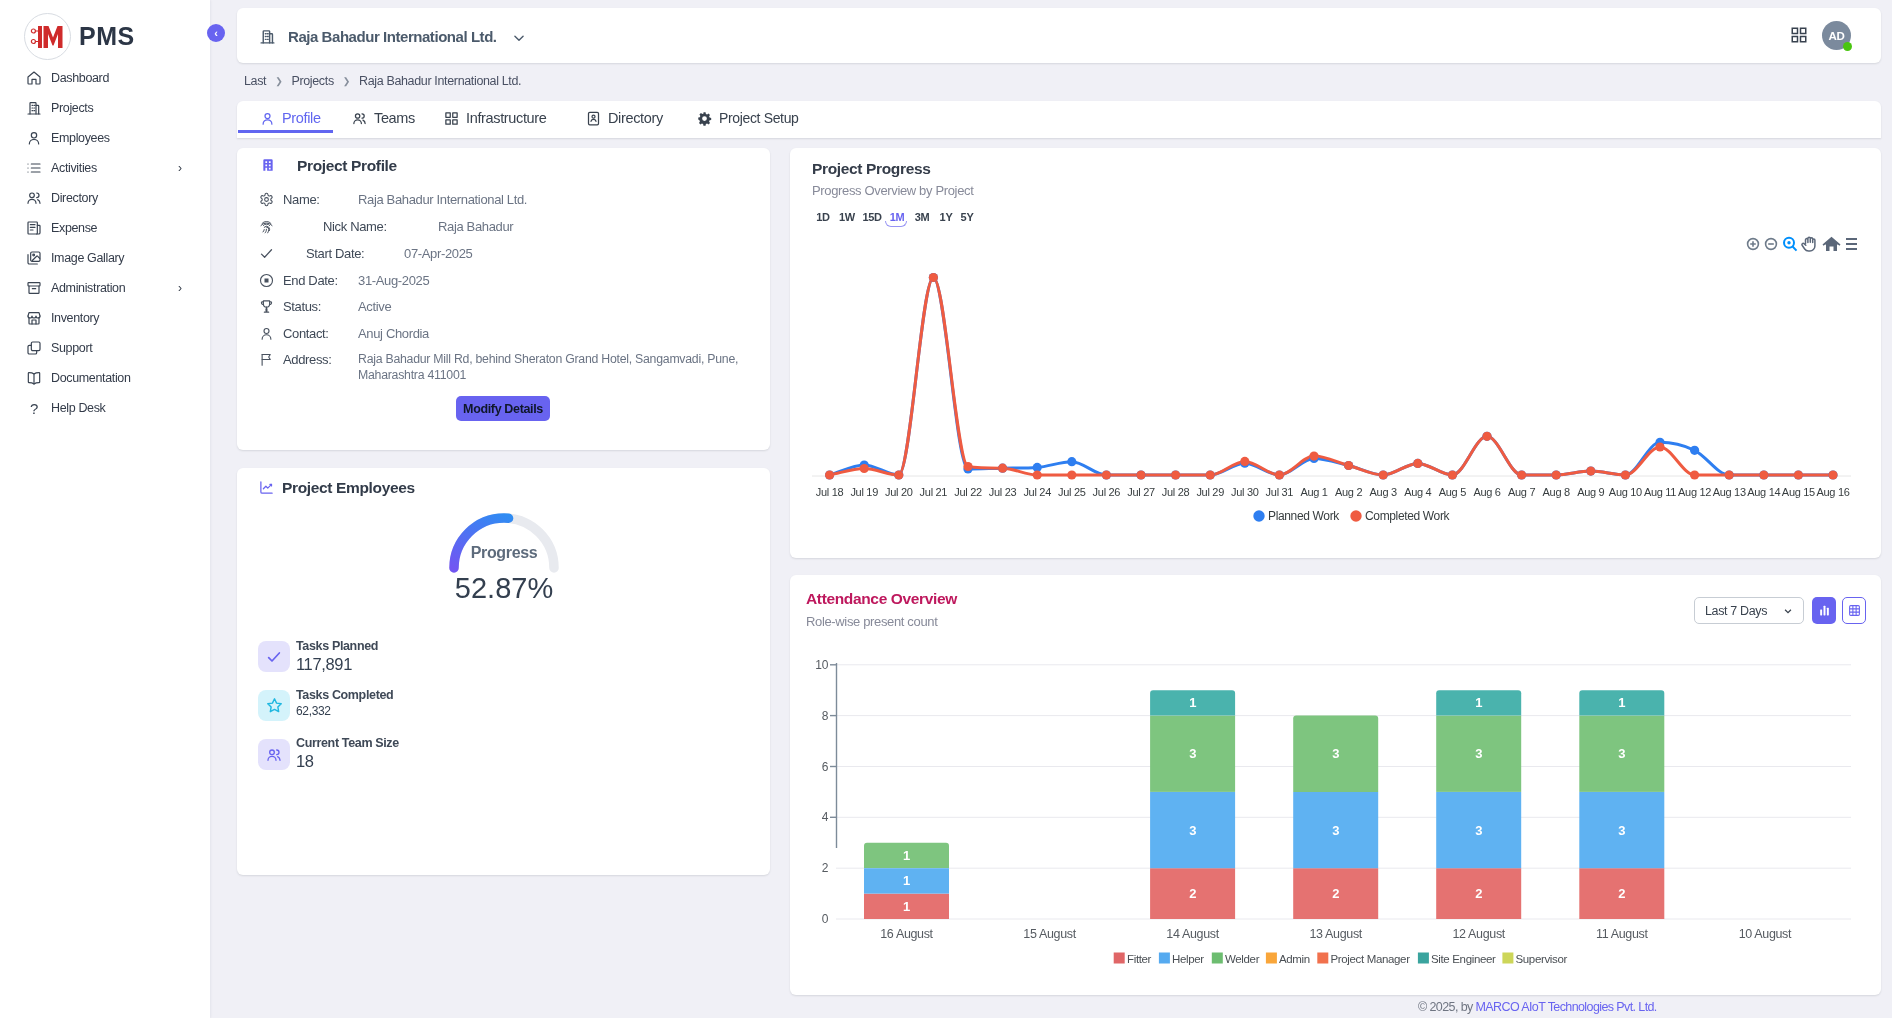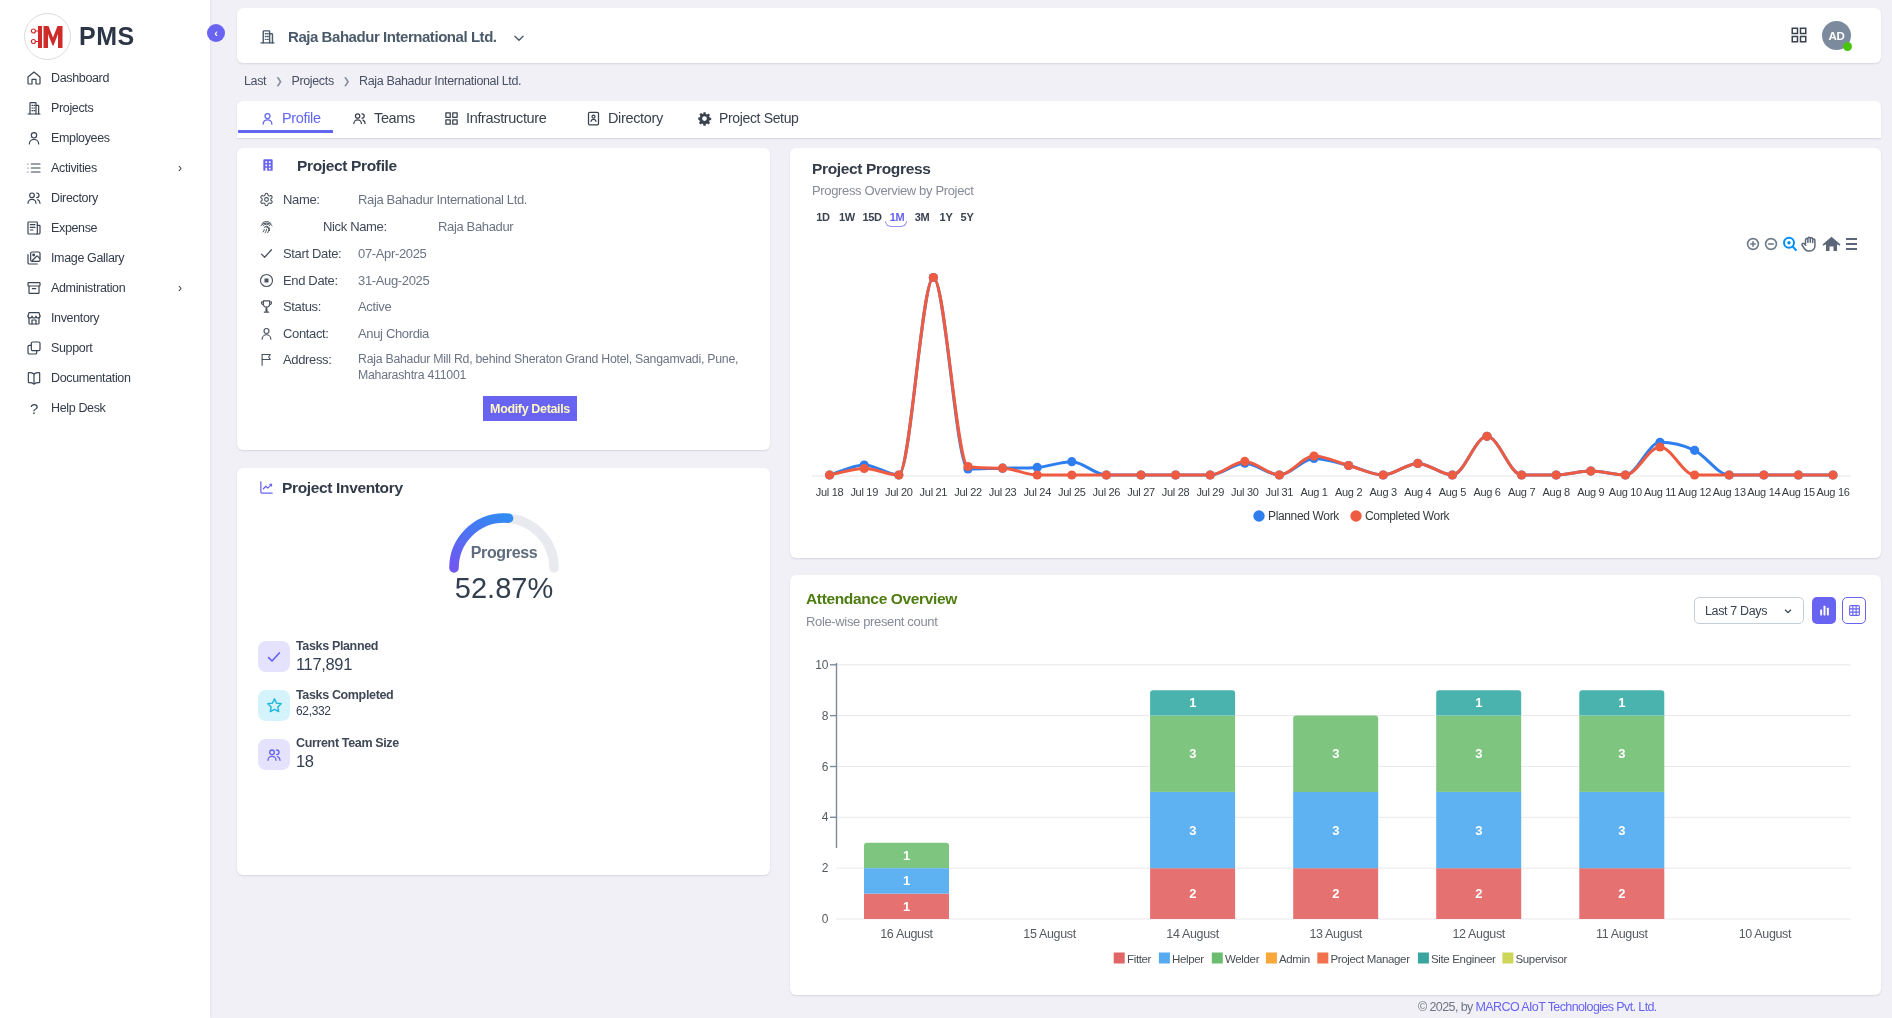"Start Date:" div.prow { gap: none -> 23px }
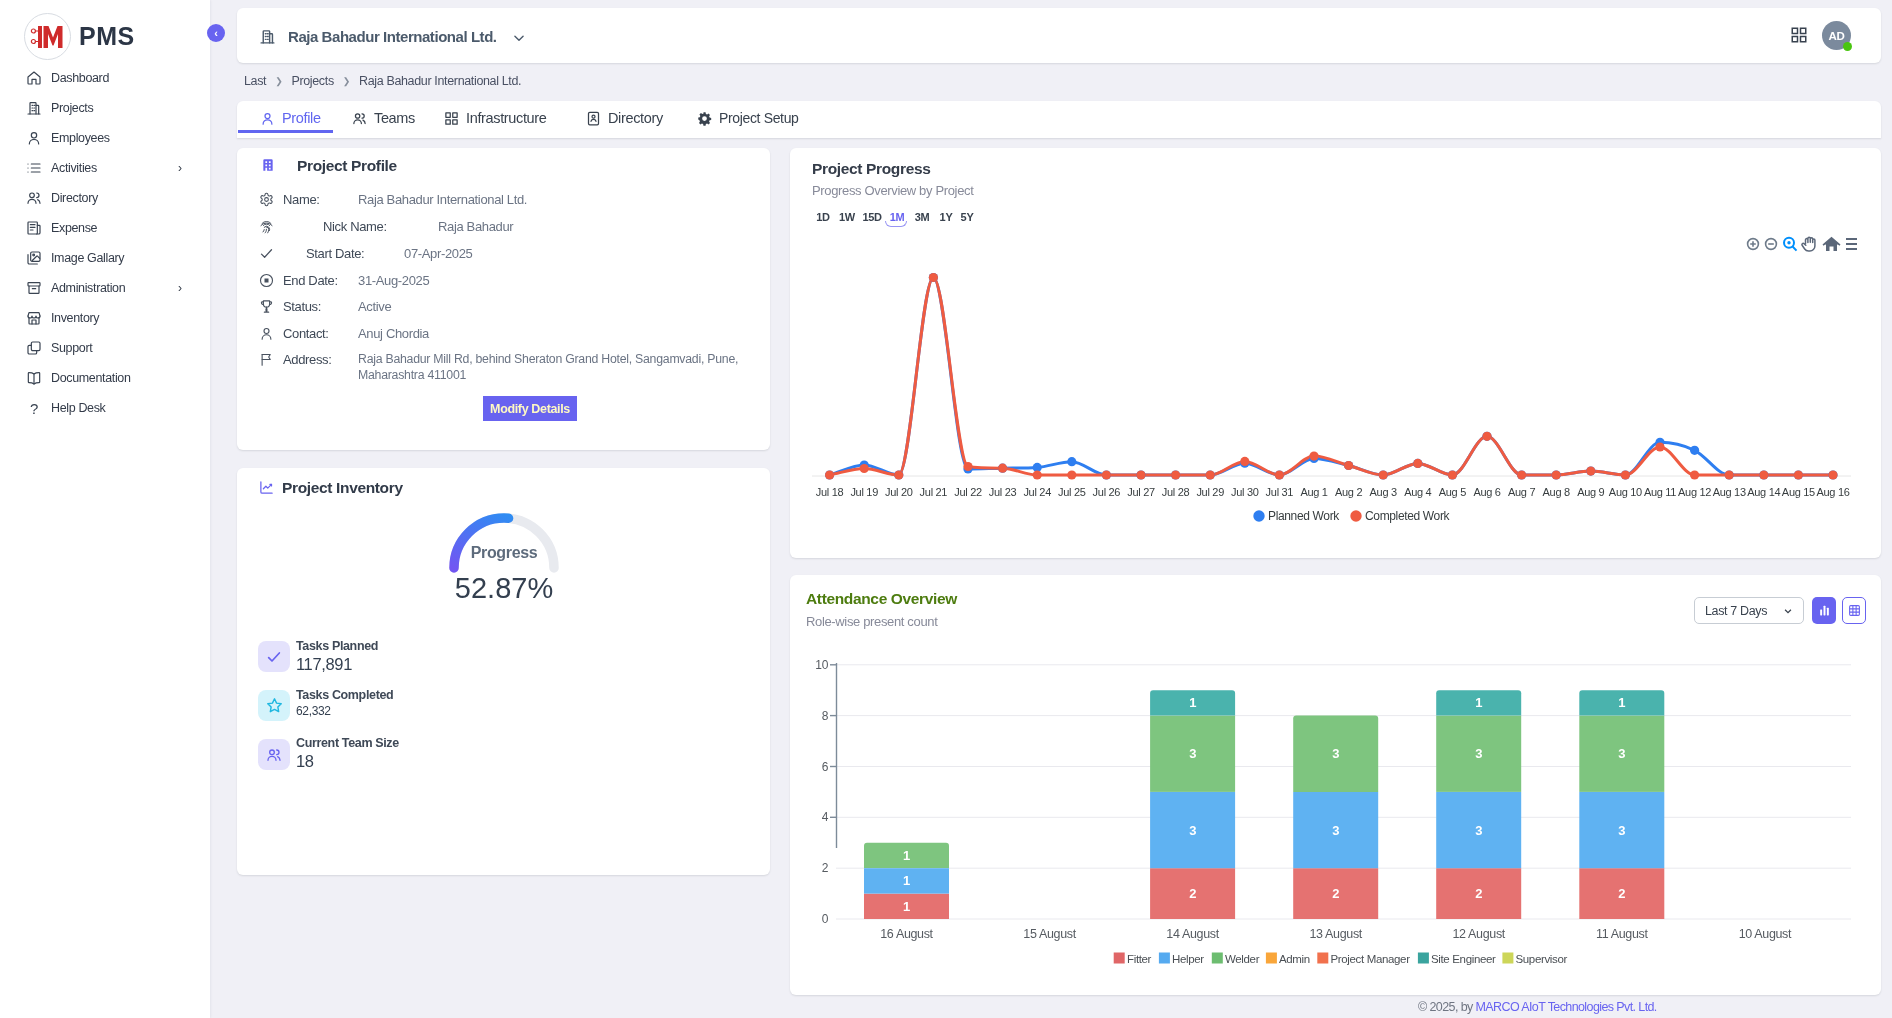"Modify Details" div.abs { border-radius: 0 -> 5px; color: #fef9c3 -> #0f172a; margin-left: 27px -> none }
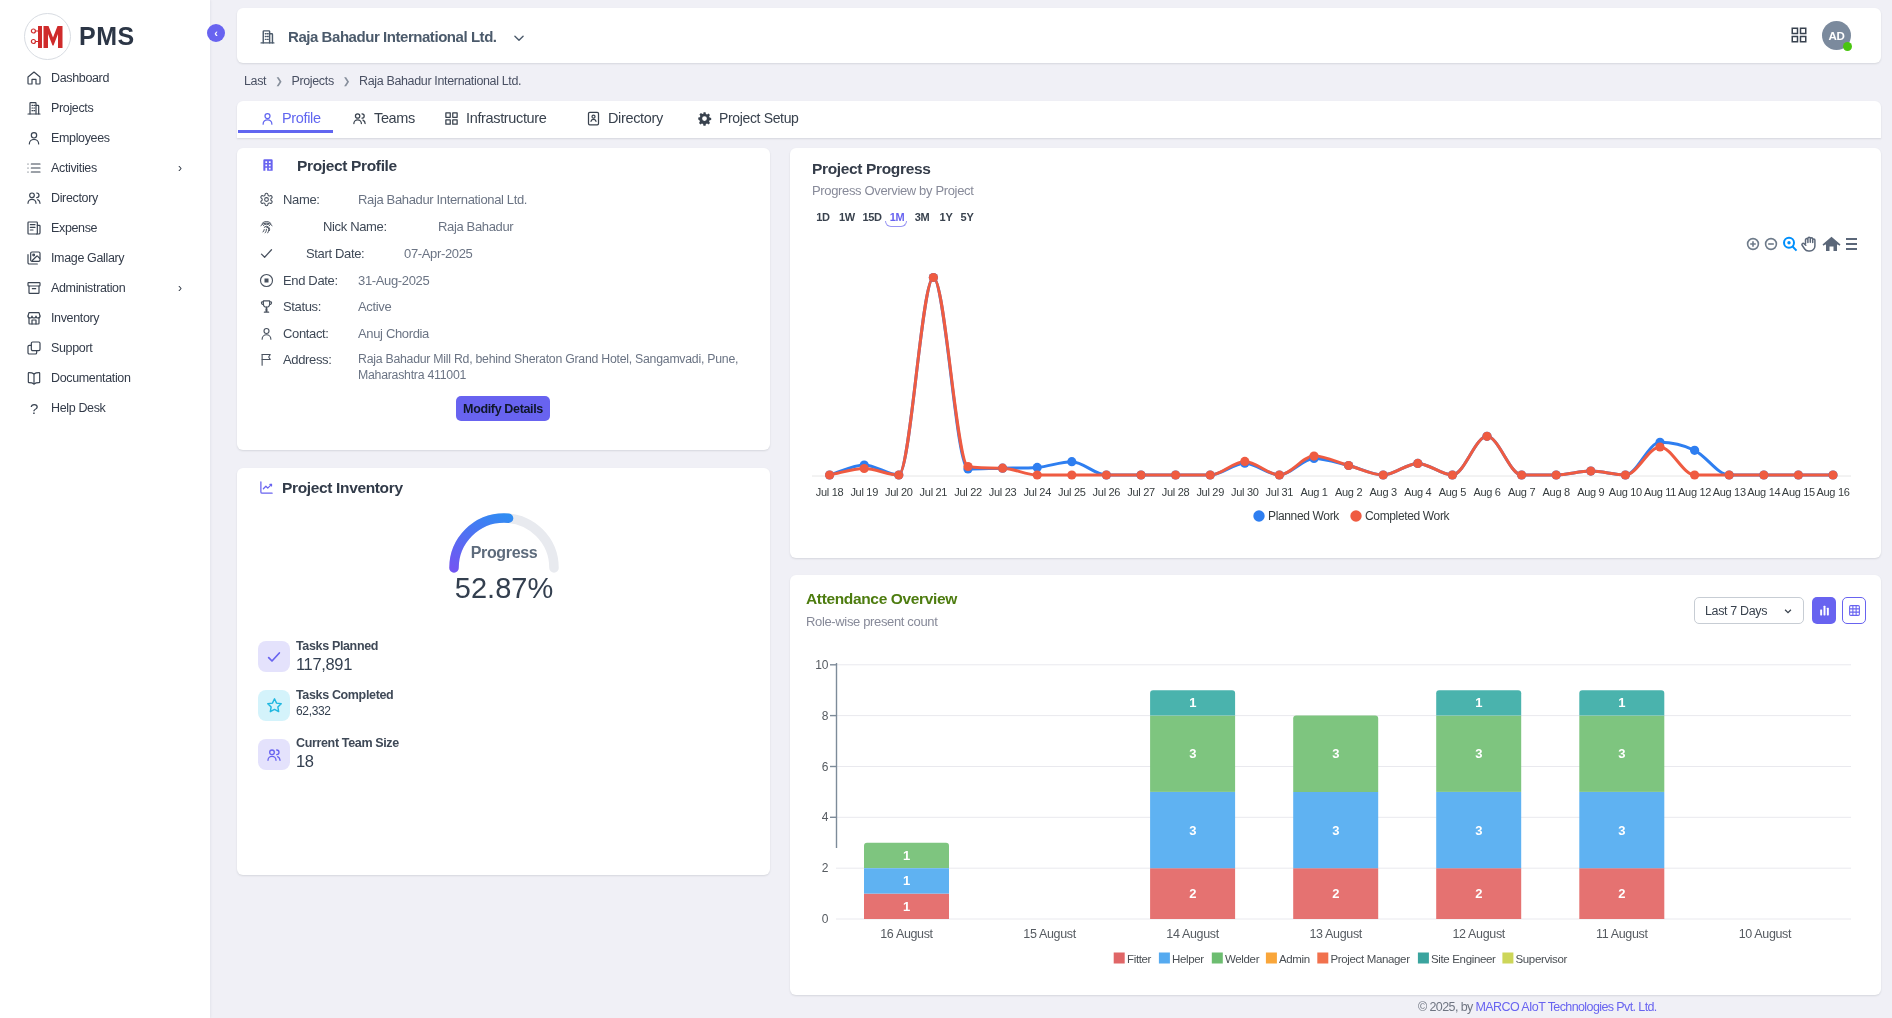"Project Inventory" div.abs { text: Inventory -> Employees }
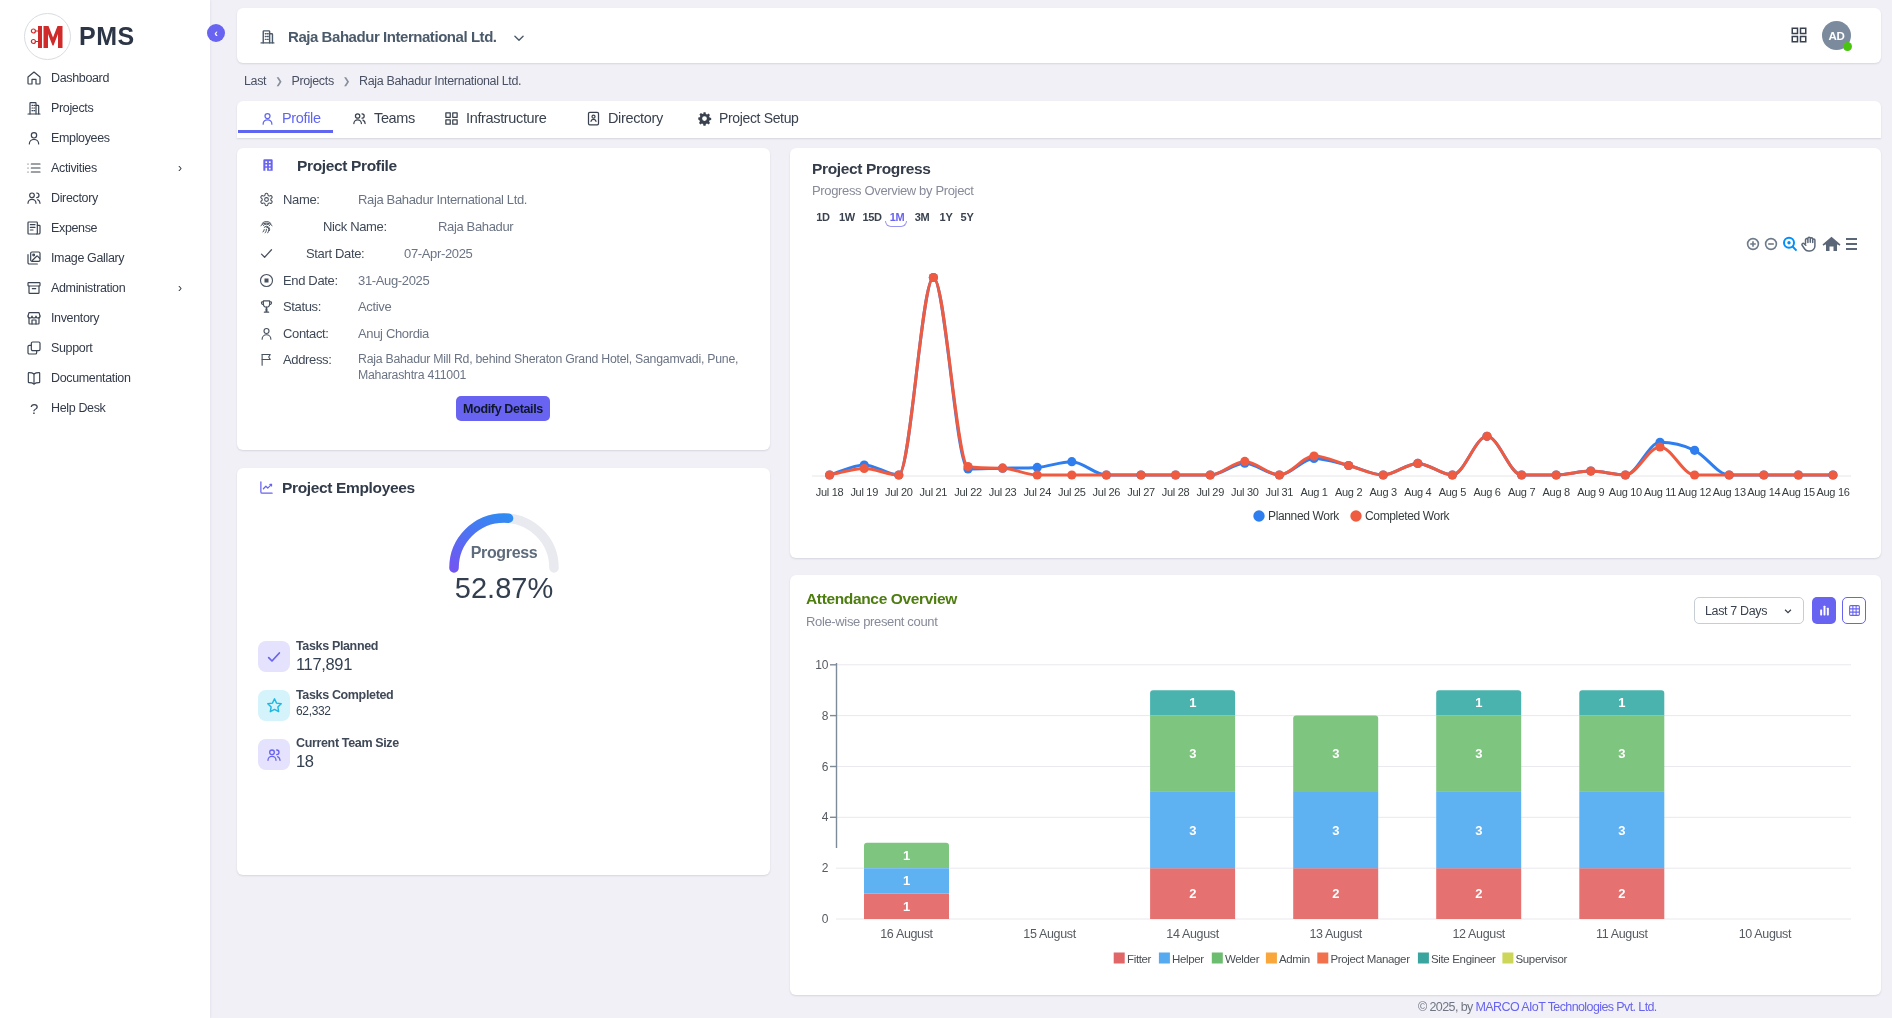"Attendance Overview" div.abs { color: #4d7c0f -> #be185d }
